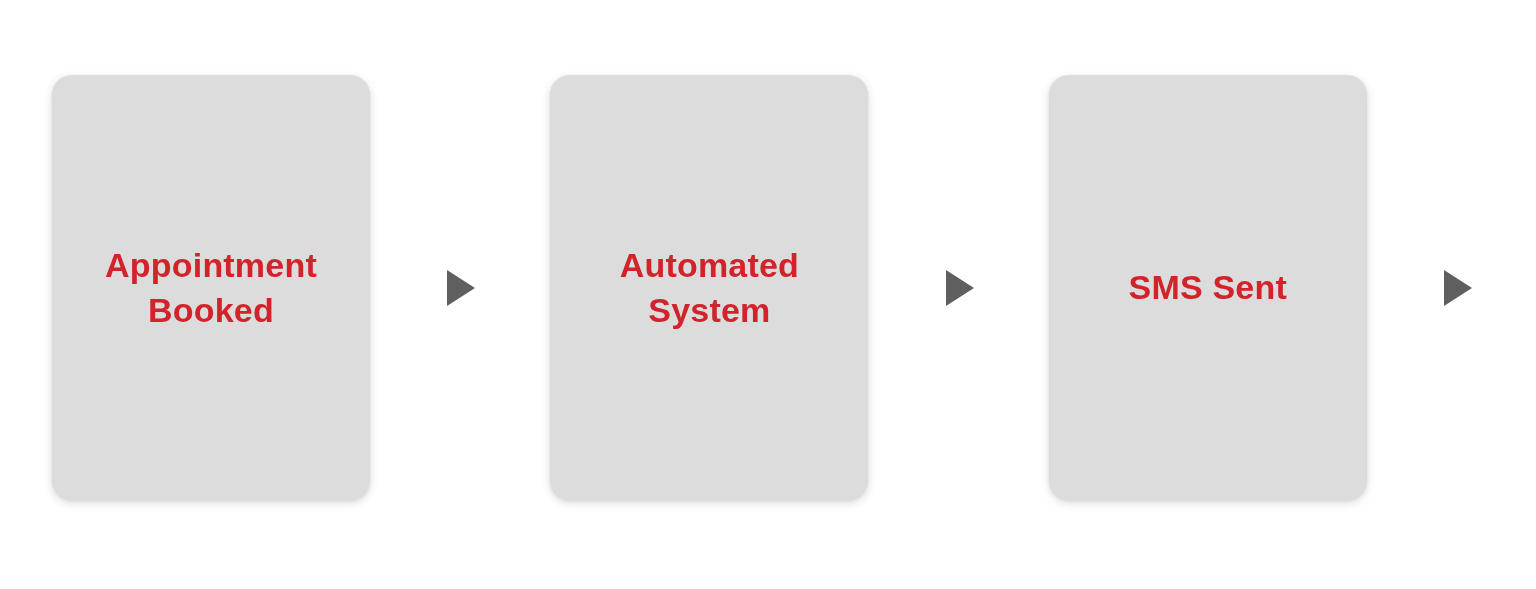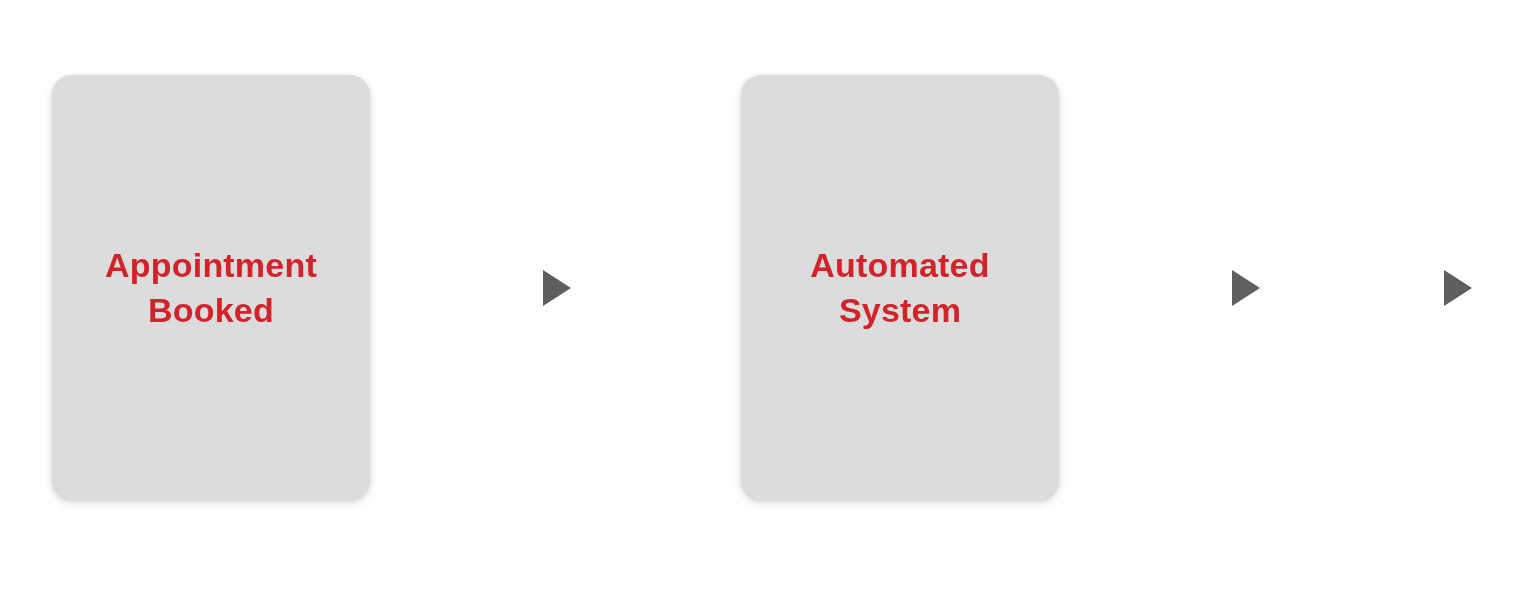"SMS Sent" div.flow-step { html: none -> <div> <p>SMS Sent</p> </div> }
